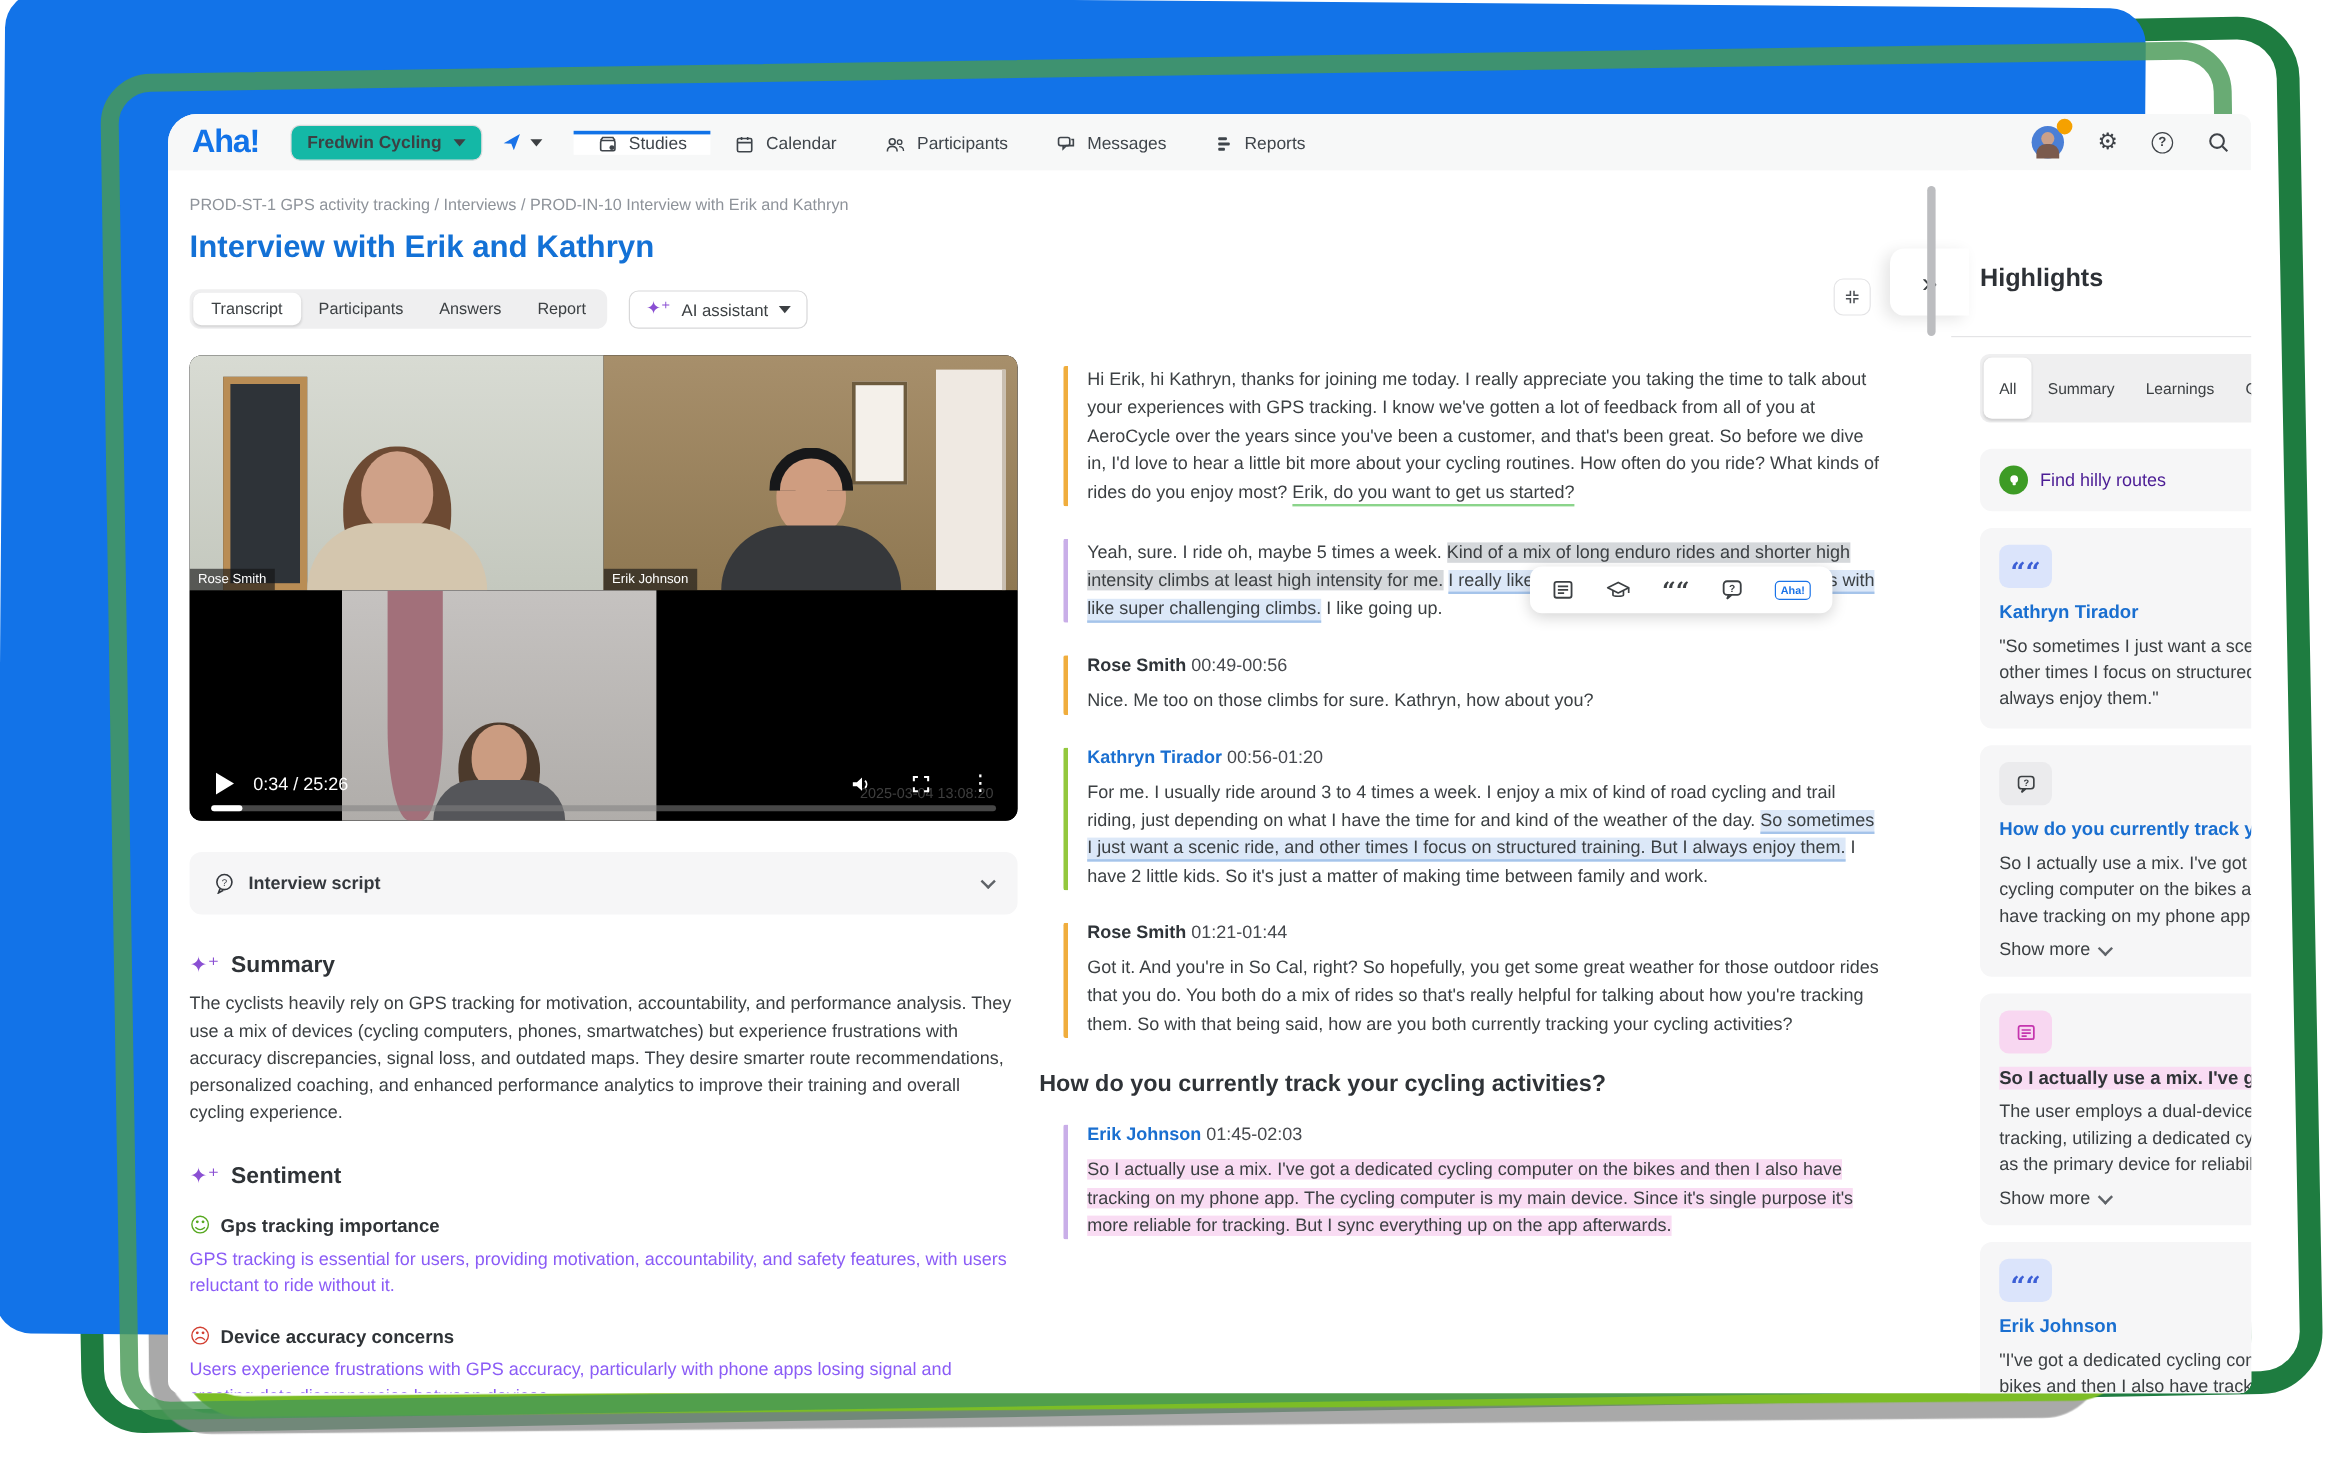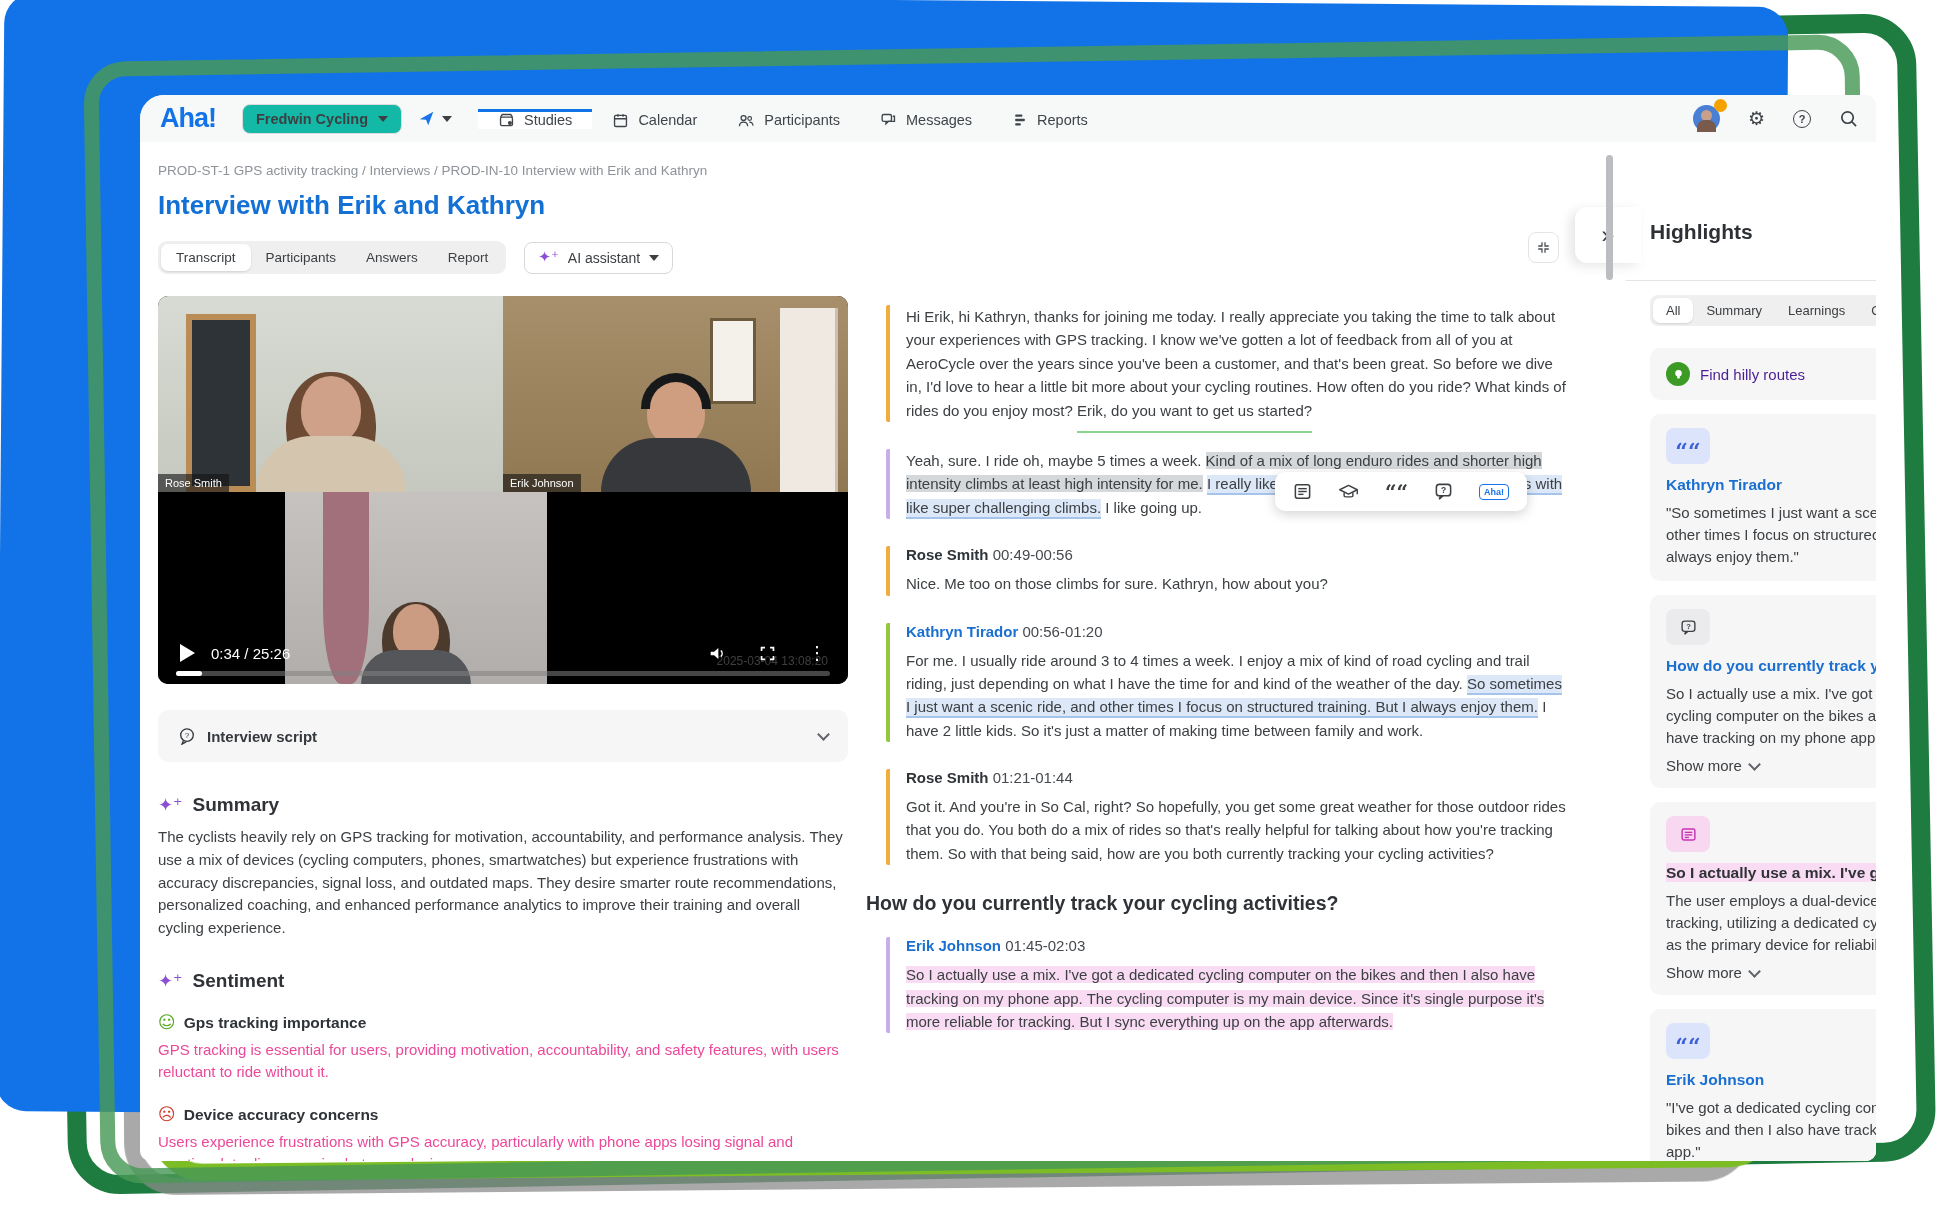"All" .drawer-tabs .seg-item { padding: 5px 13px -> 18px 13px }
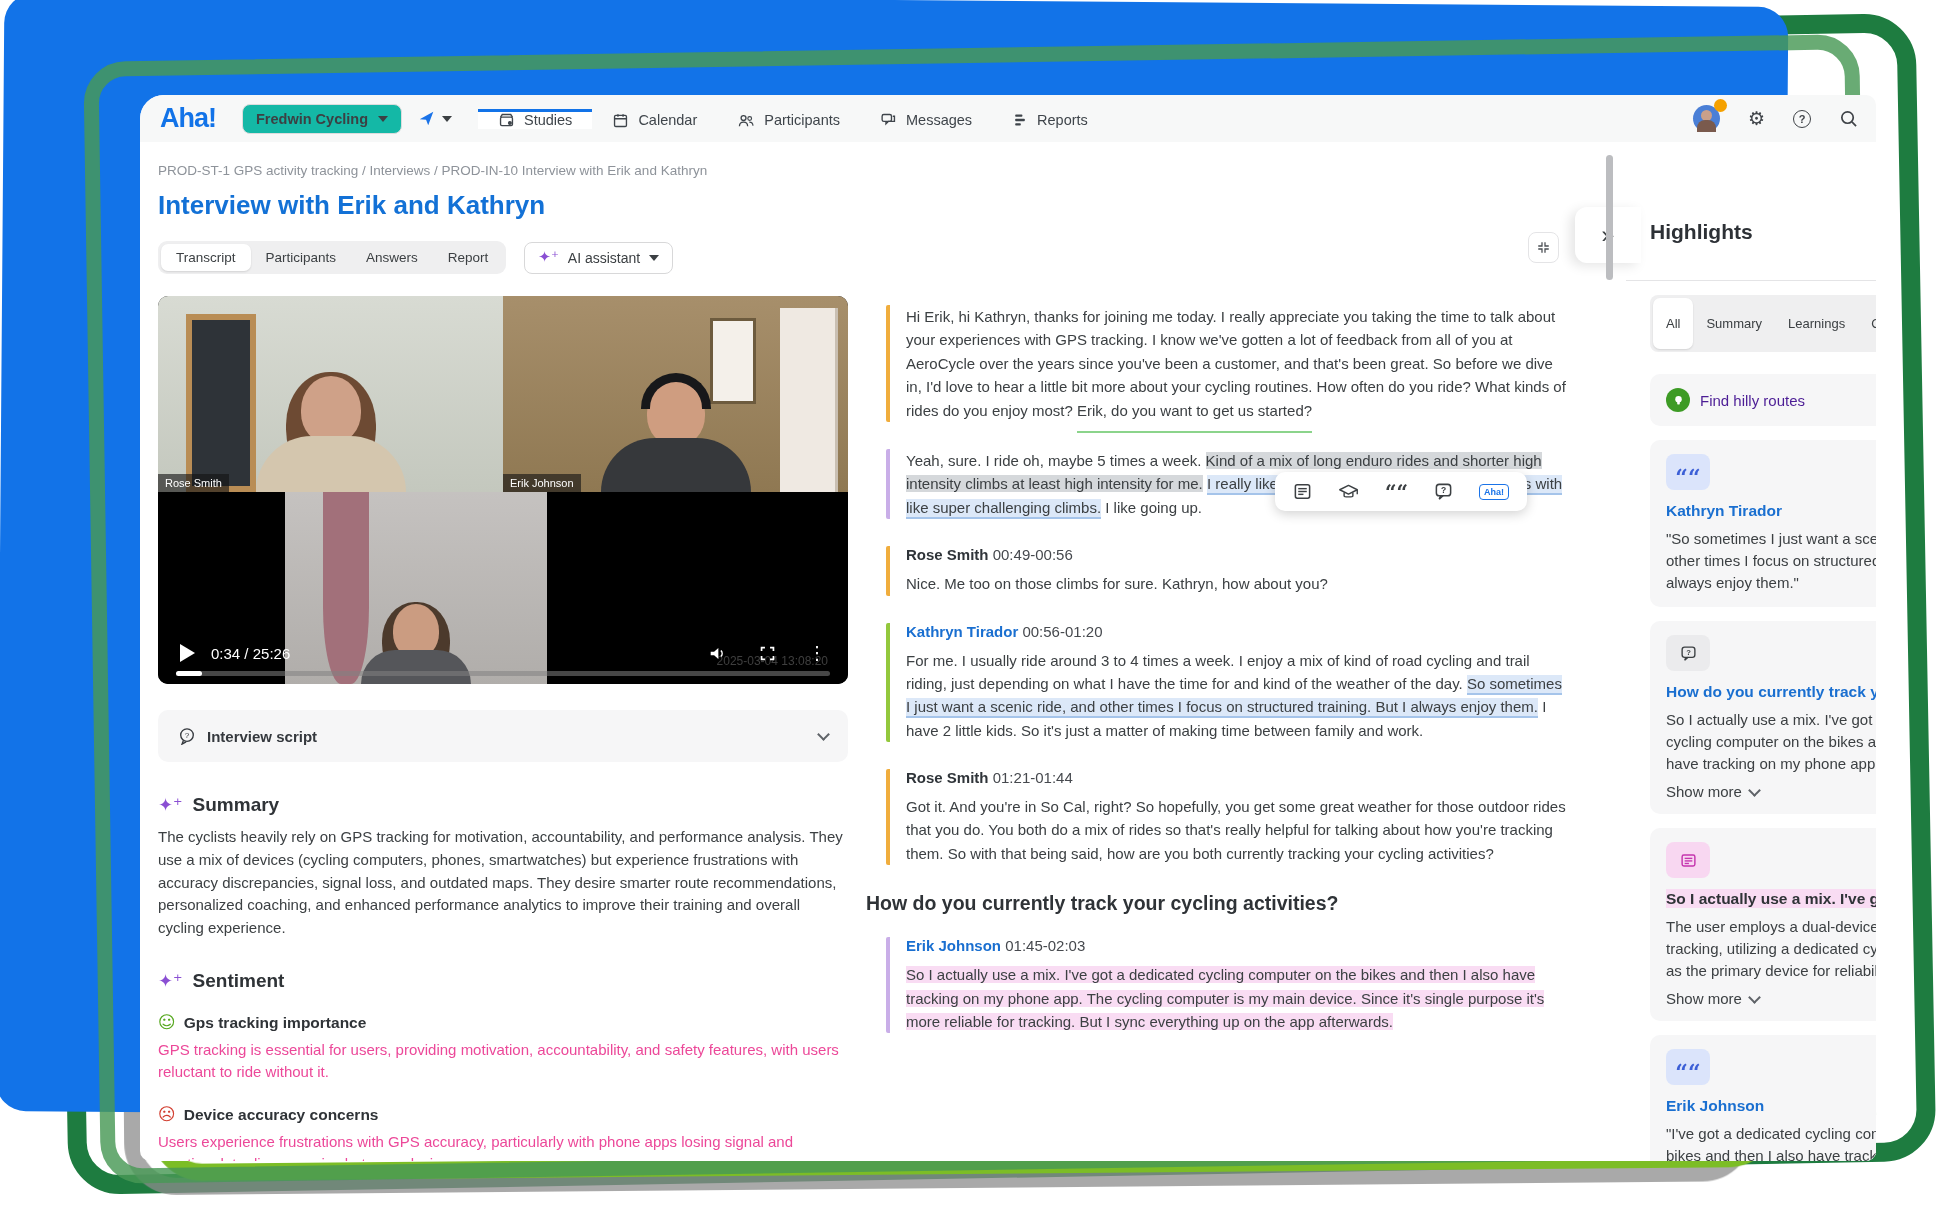"Erik, do you want to" .hl-green-u { padding-bottom: 12px -> 1px }
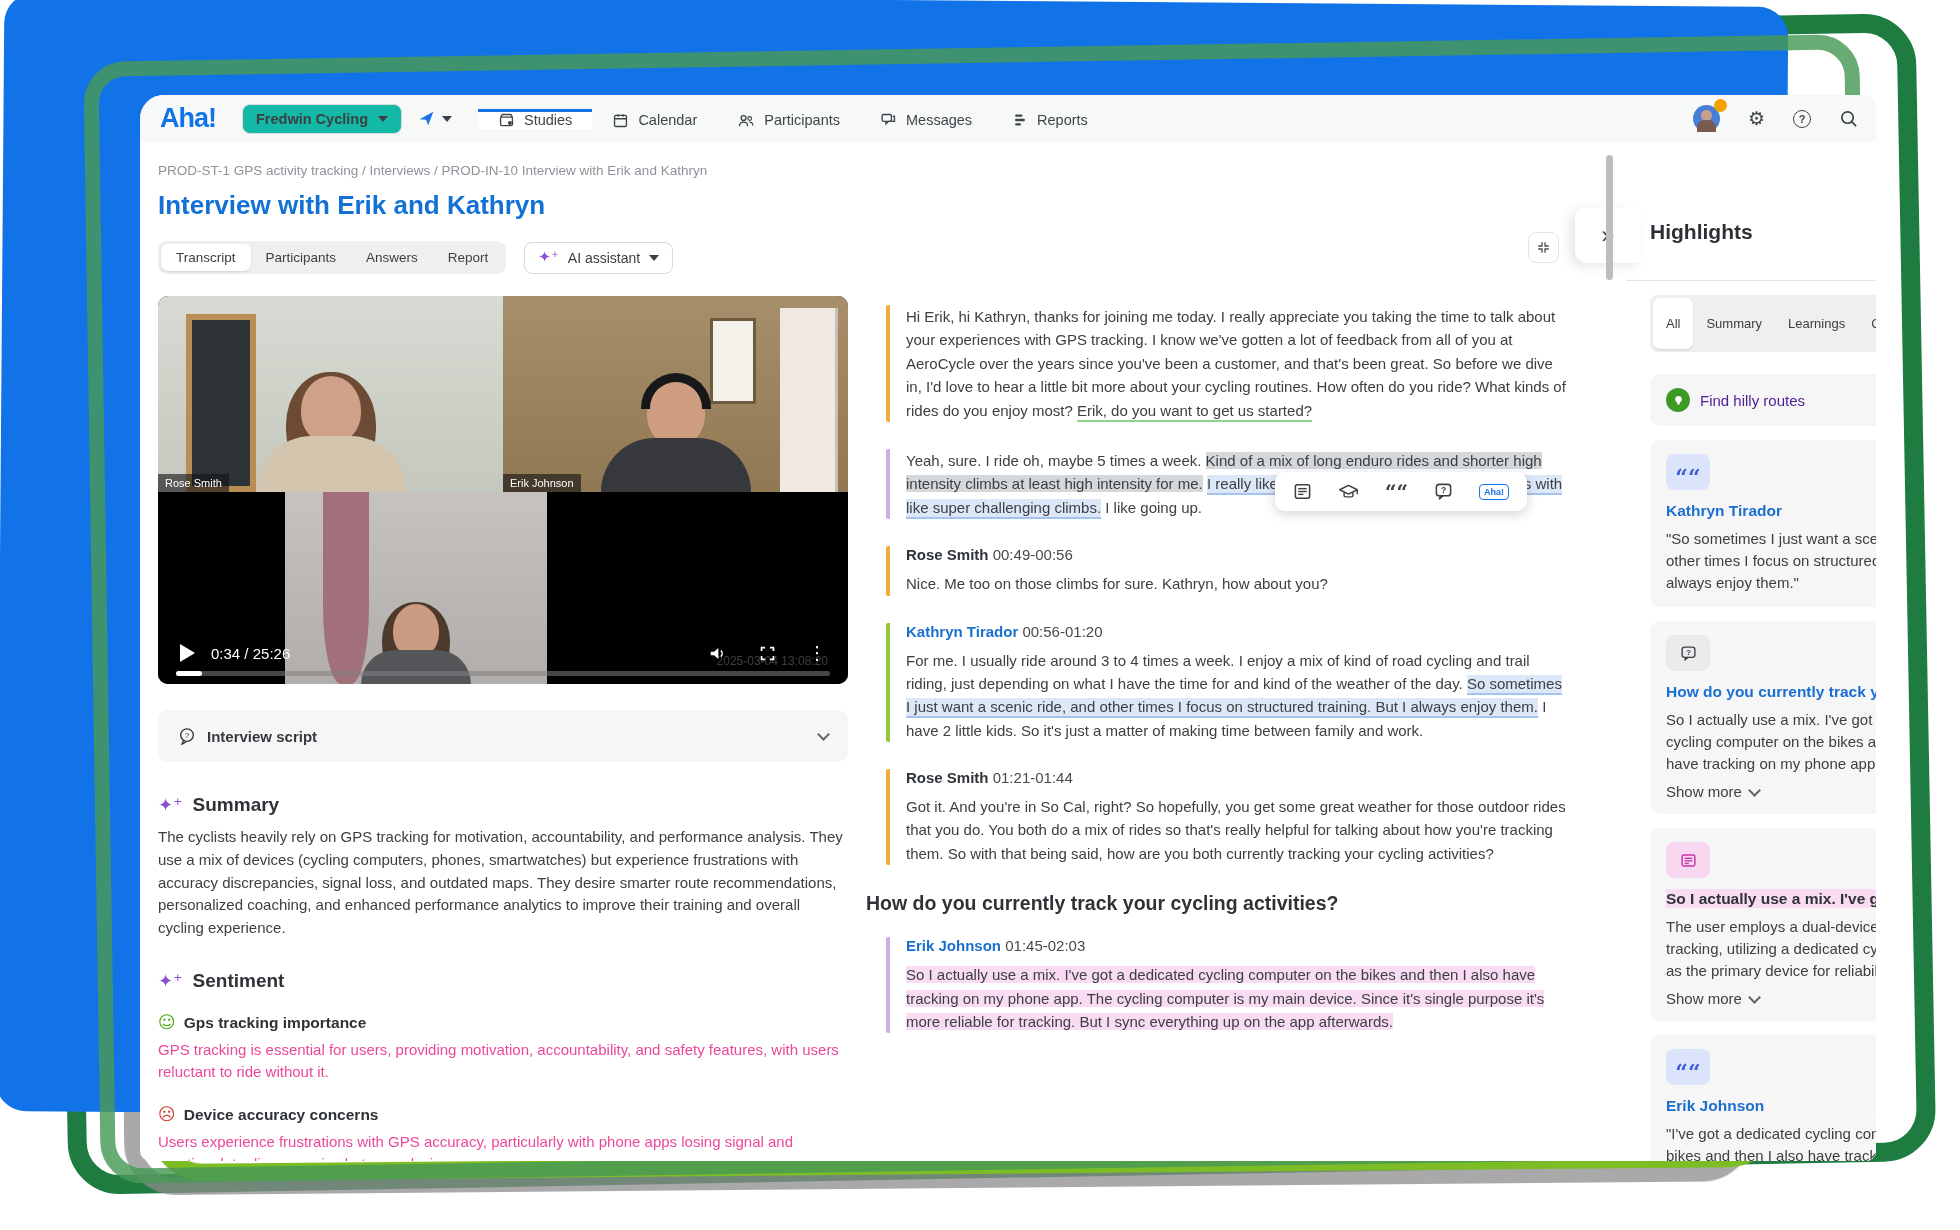"GPS tracking is essential for" .sent-text { color: #ec4899 -> #8b5cf6 }
